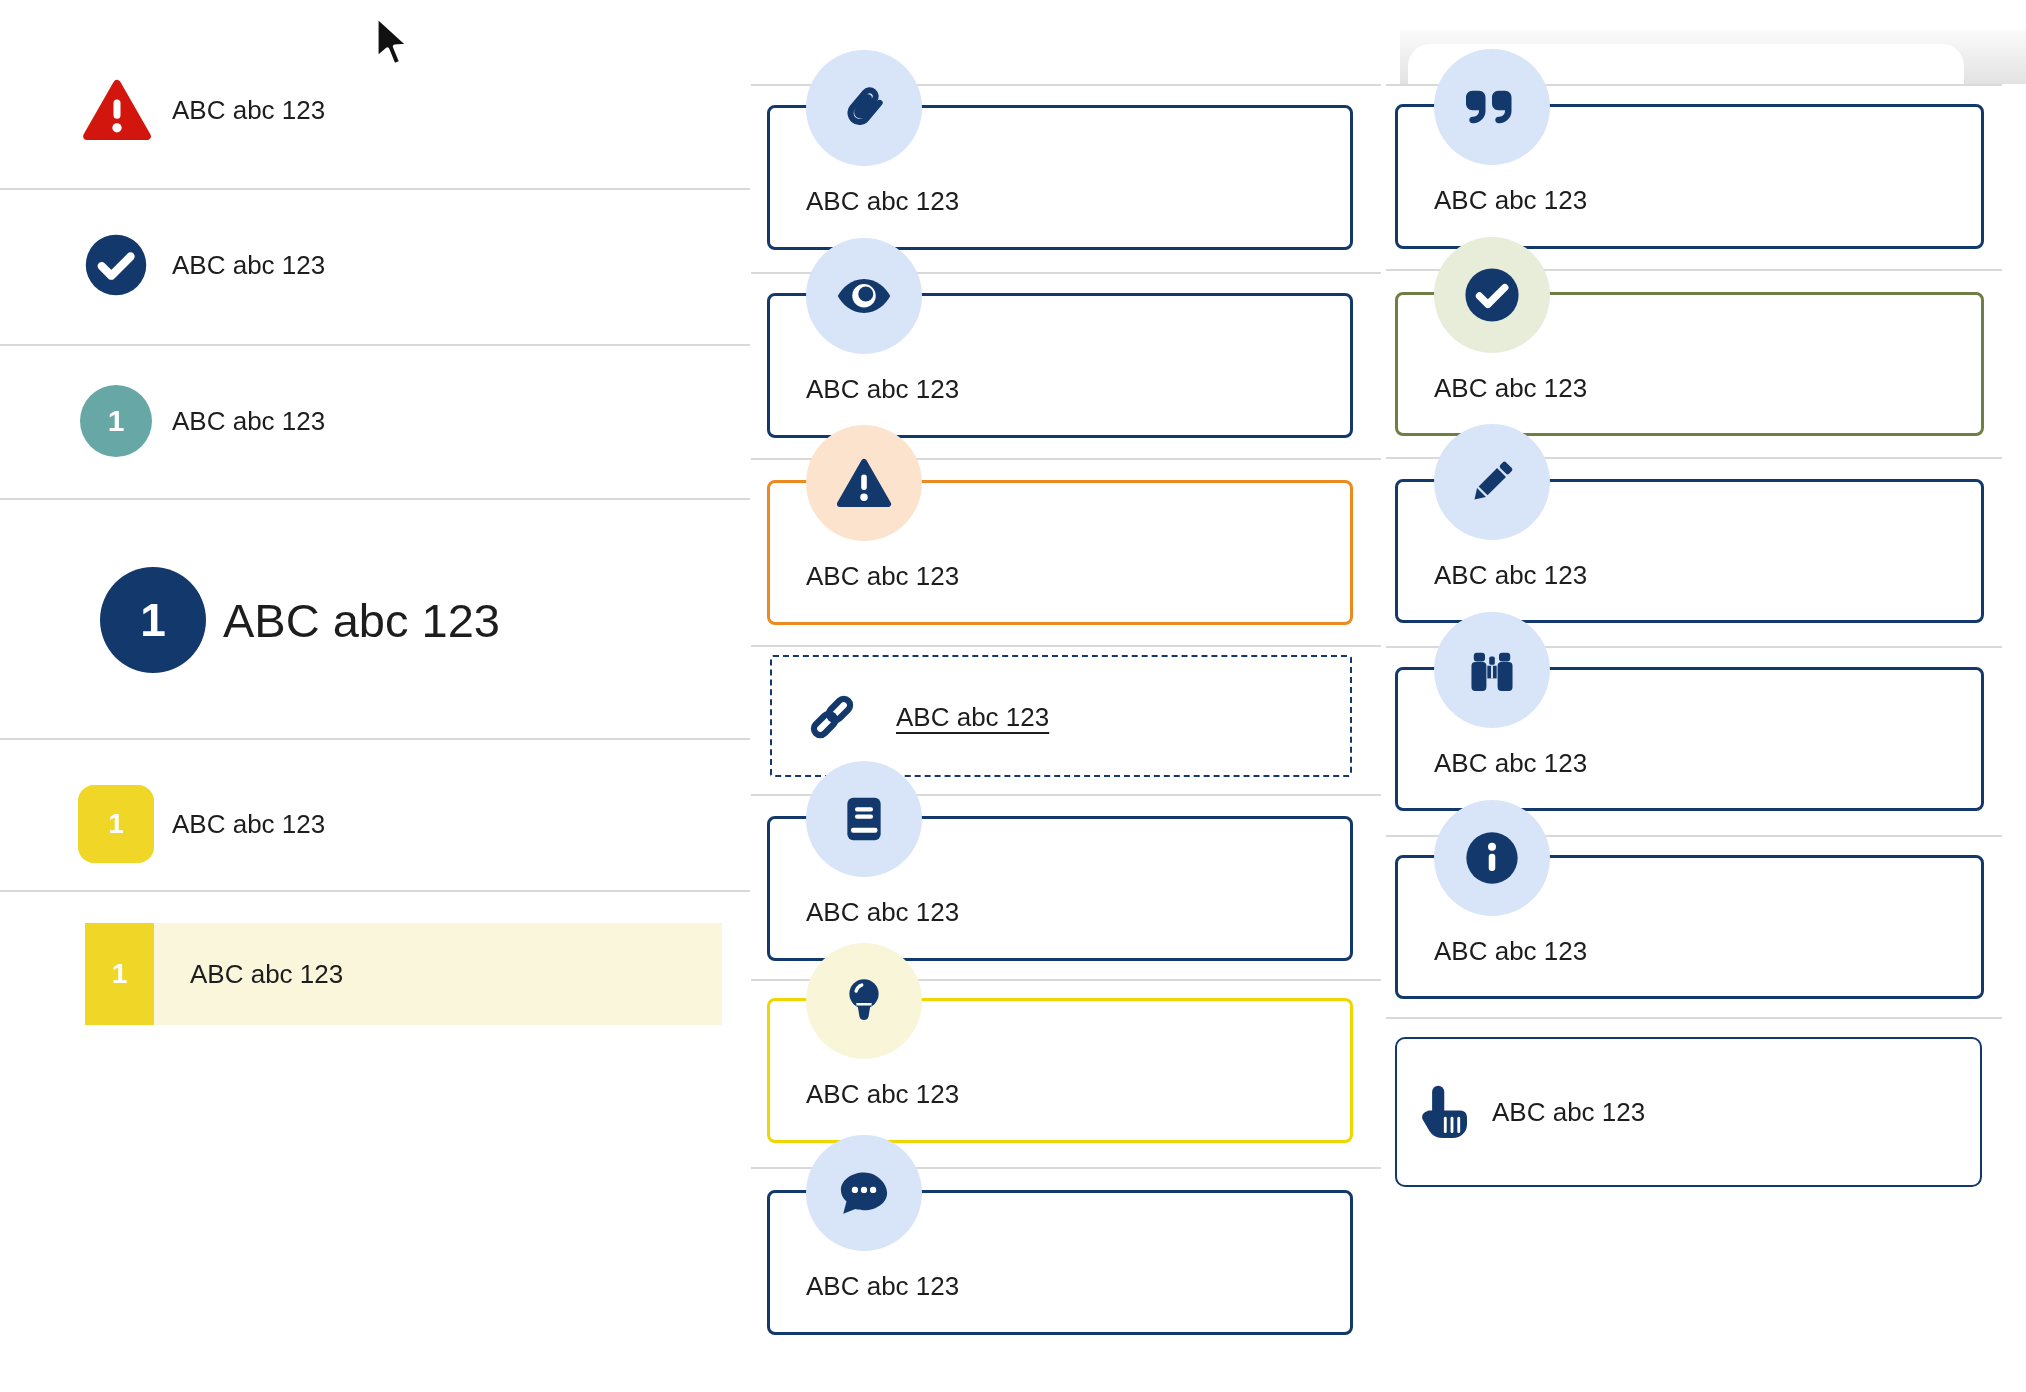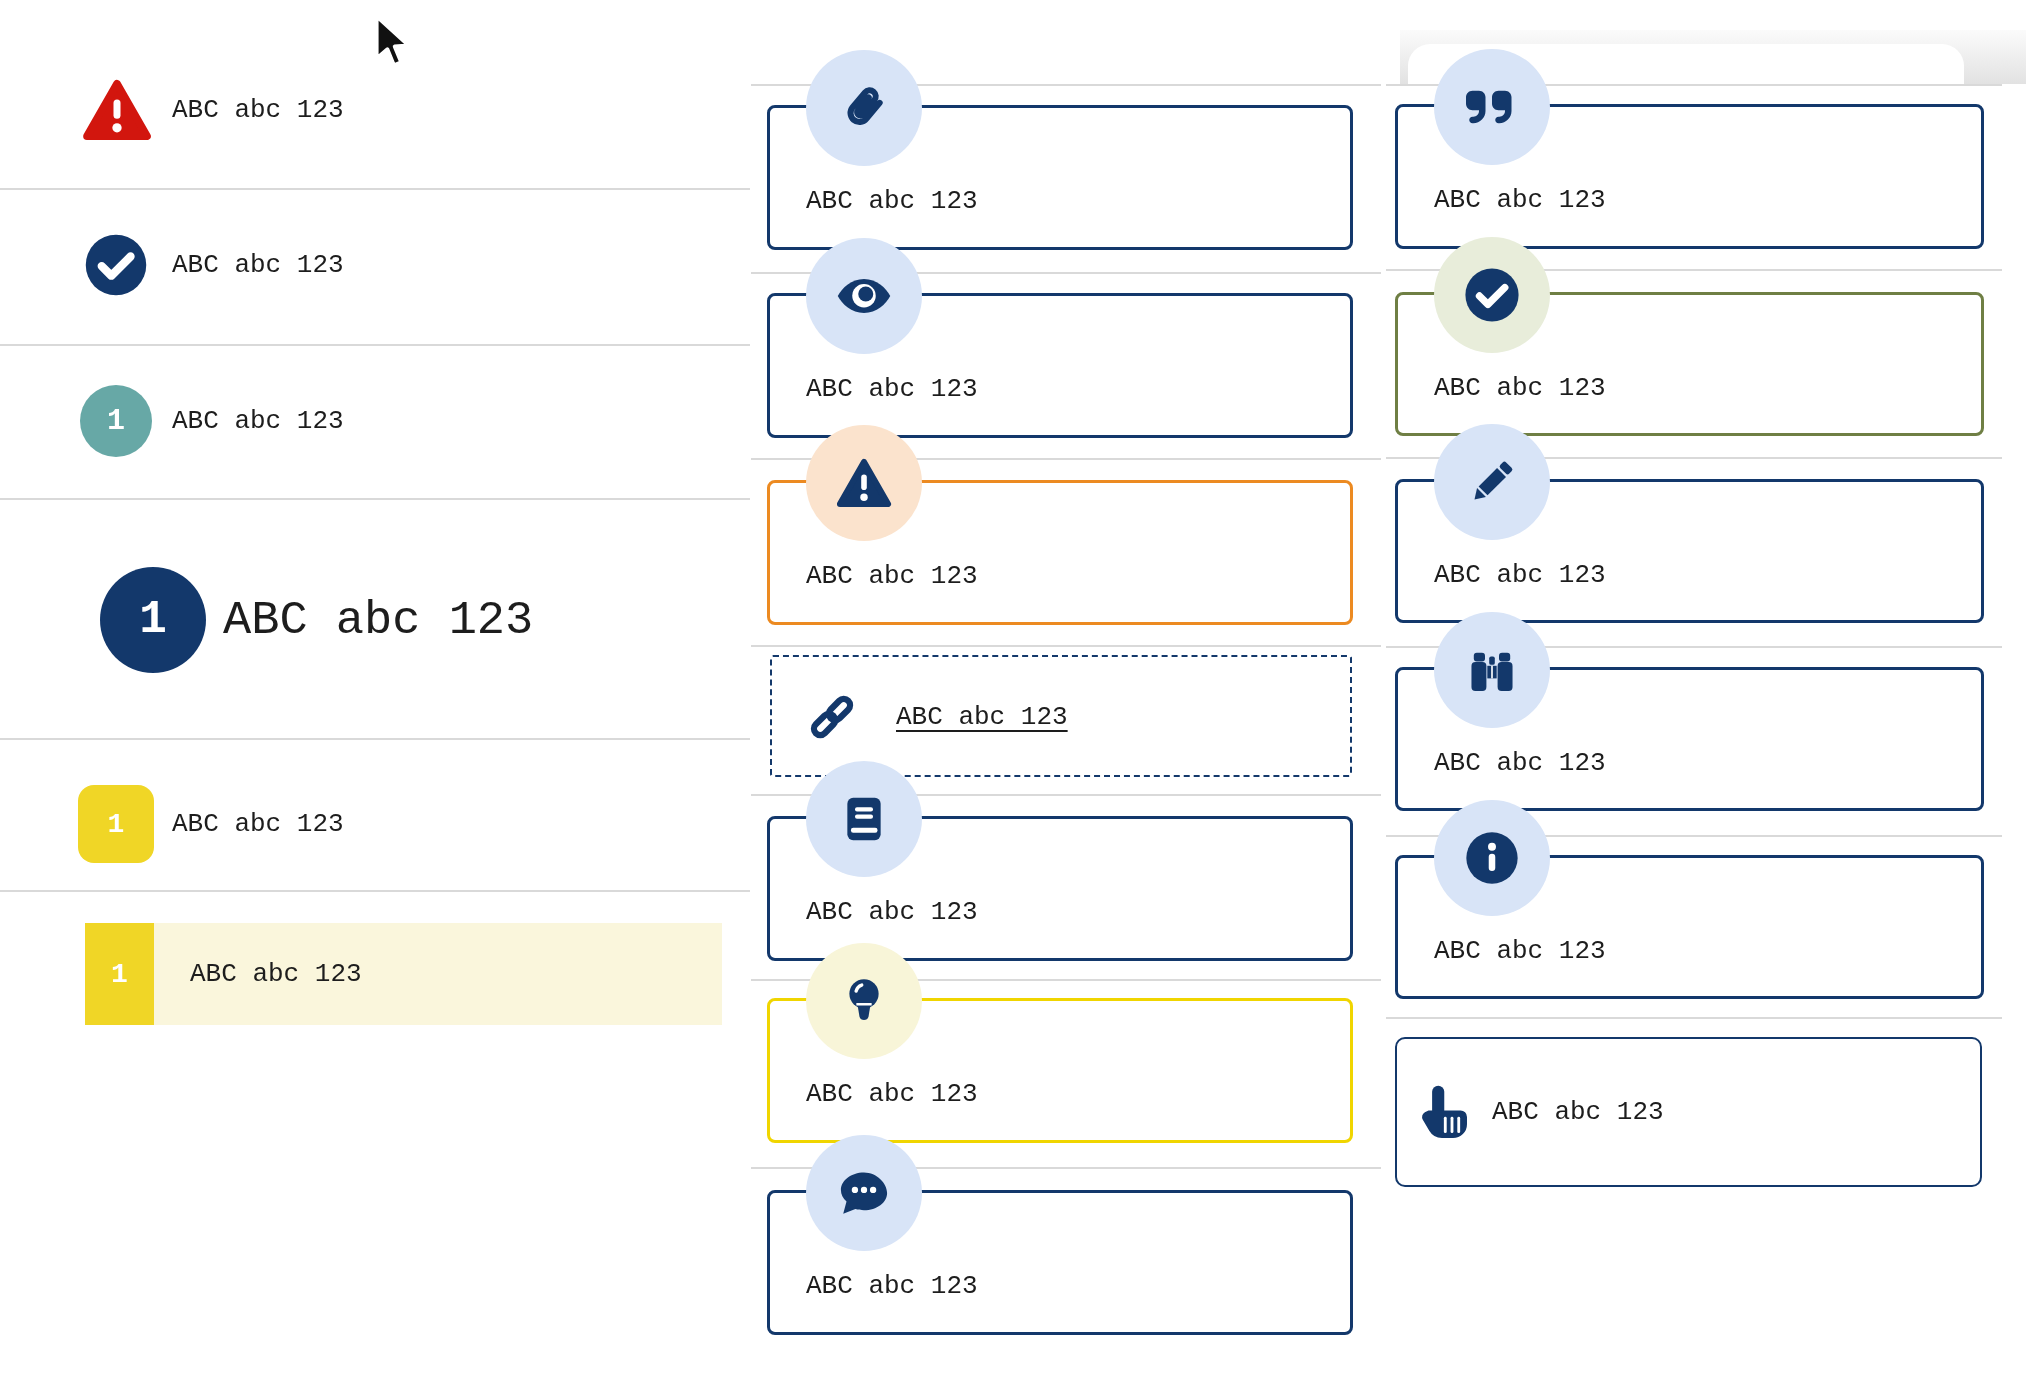"ABC abc 123" .stage { font-family: Liberation Mono, monospace -> Liberation Sans, sans-serif }
